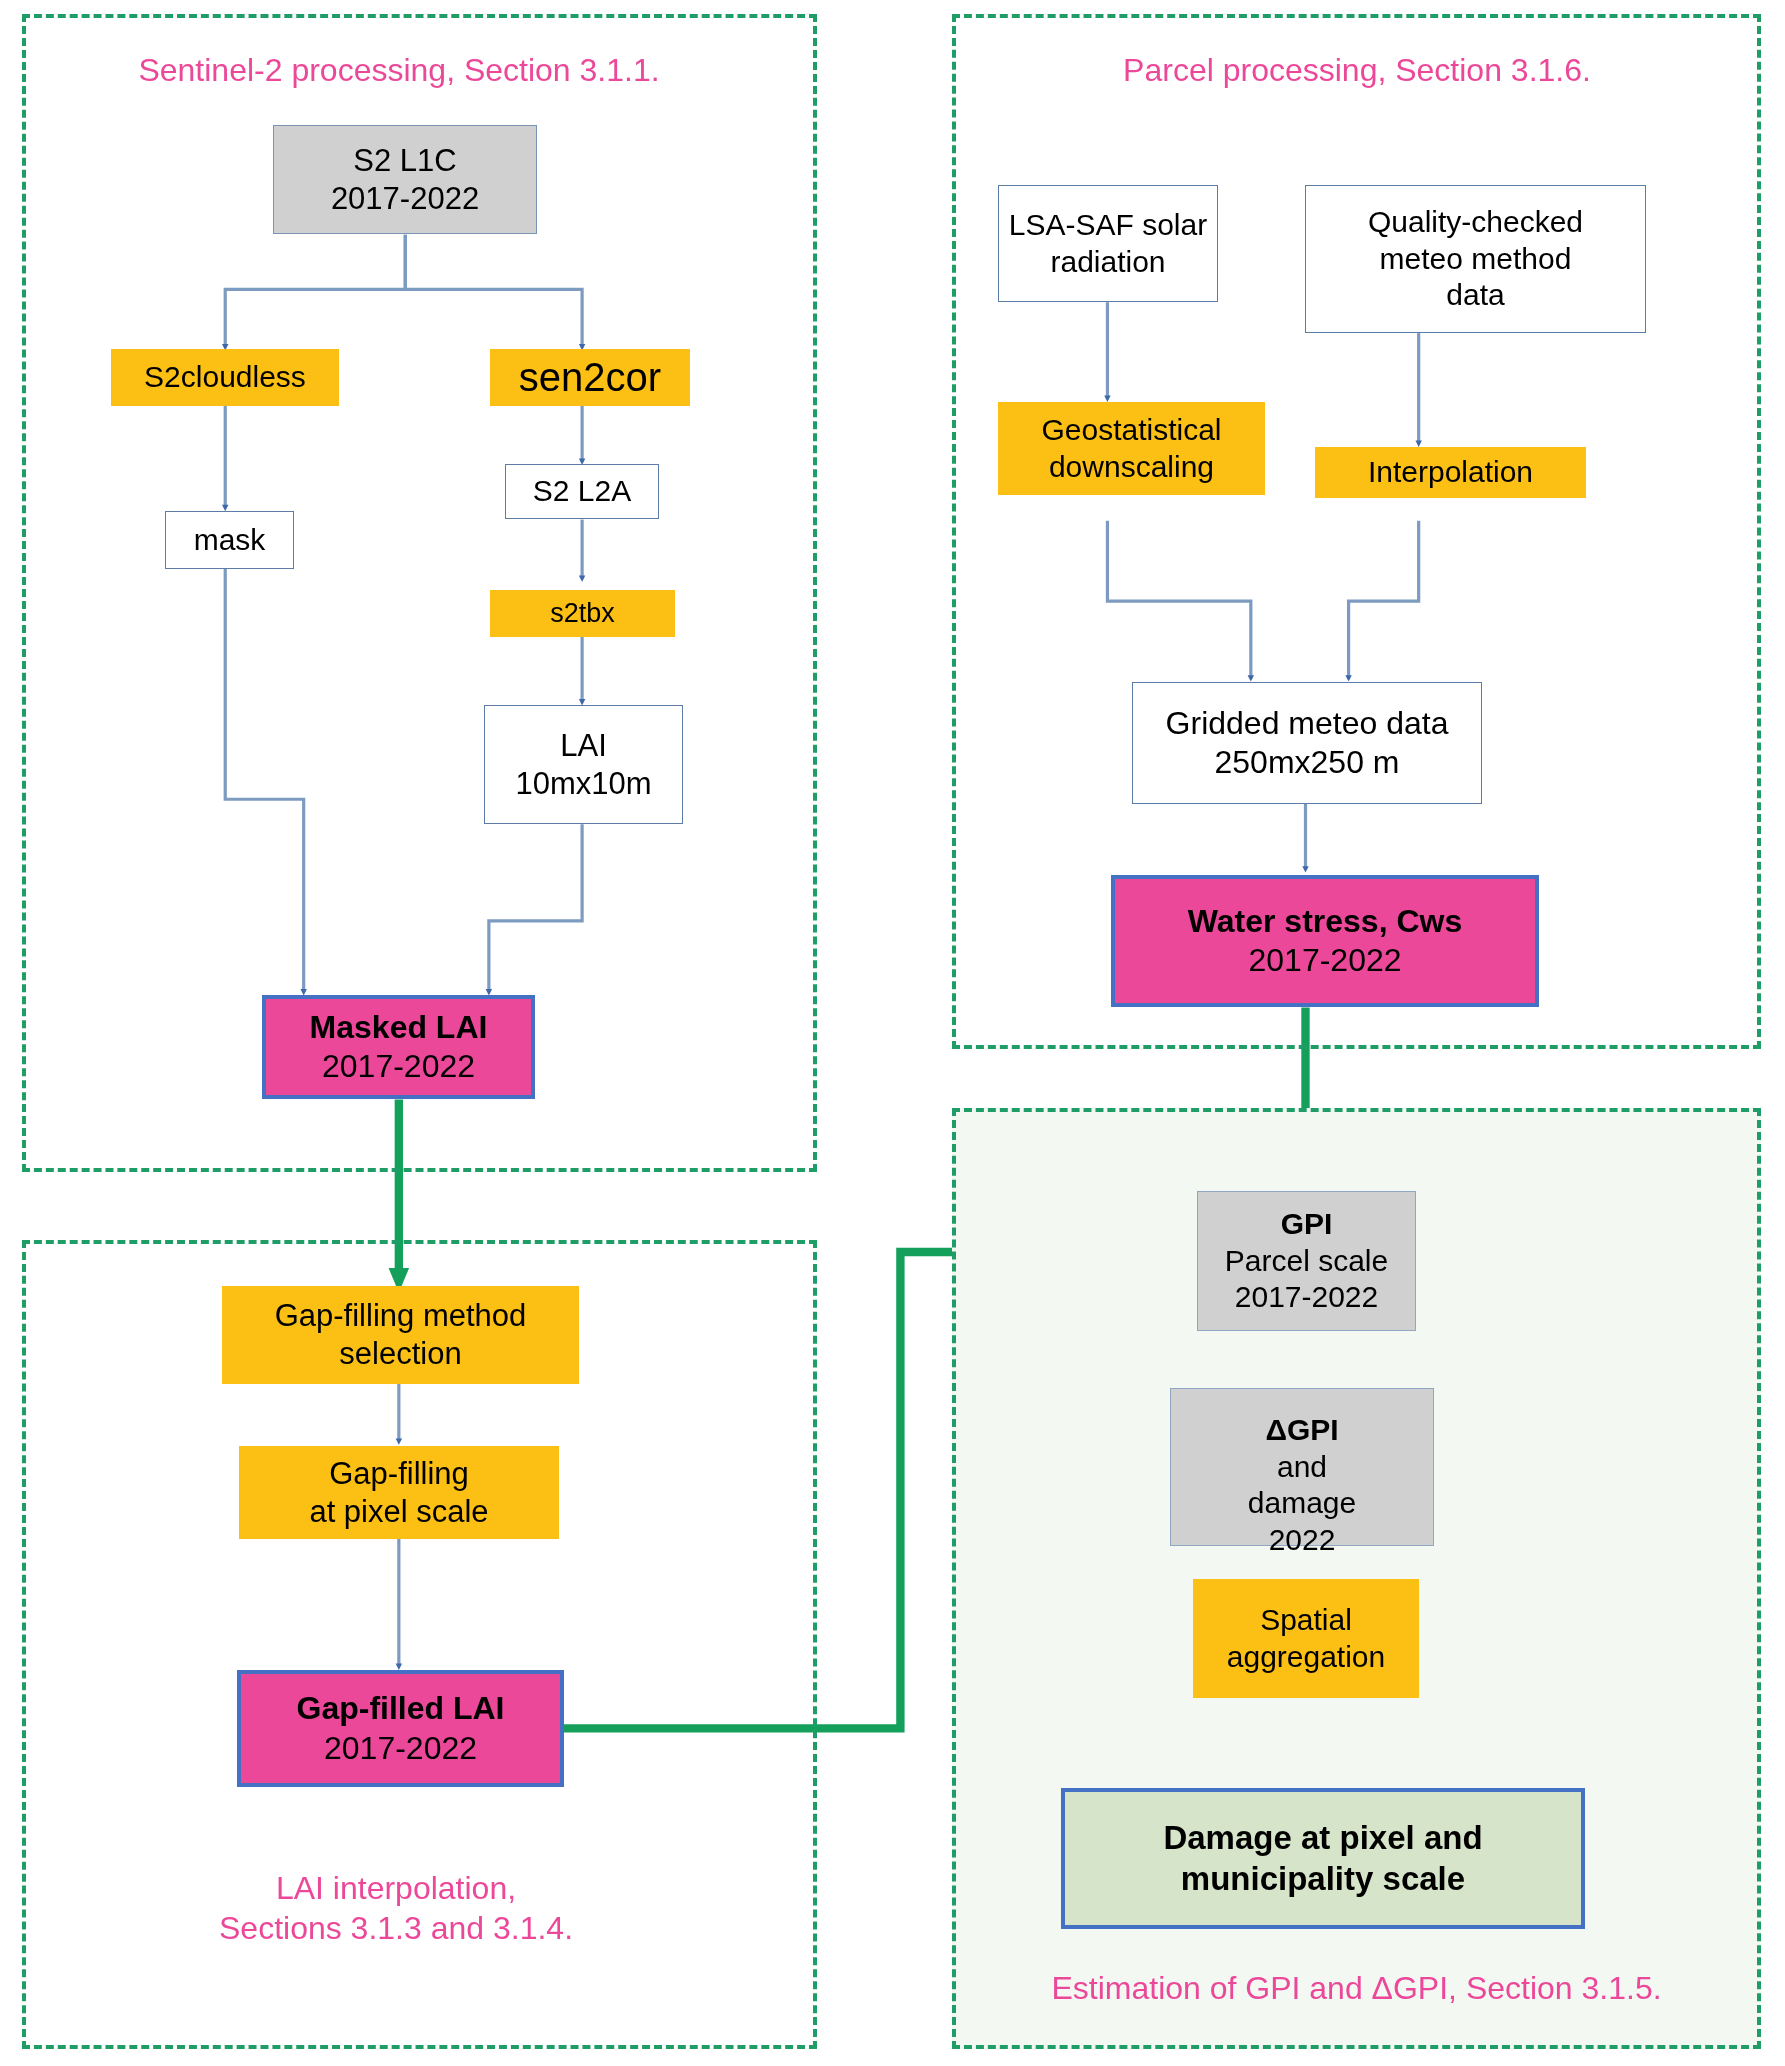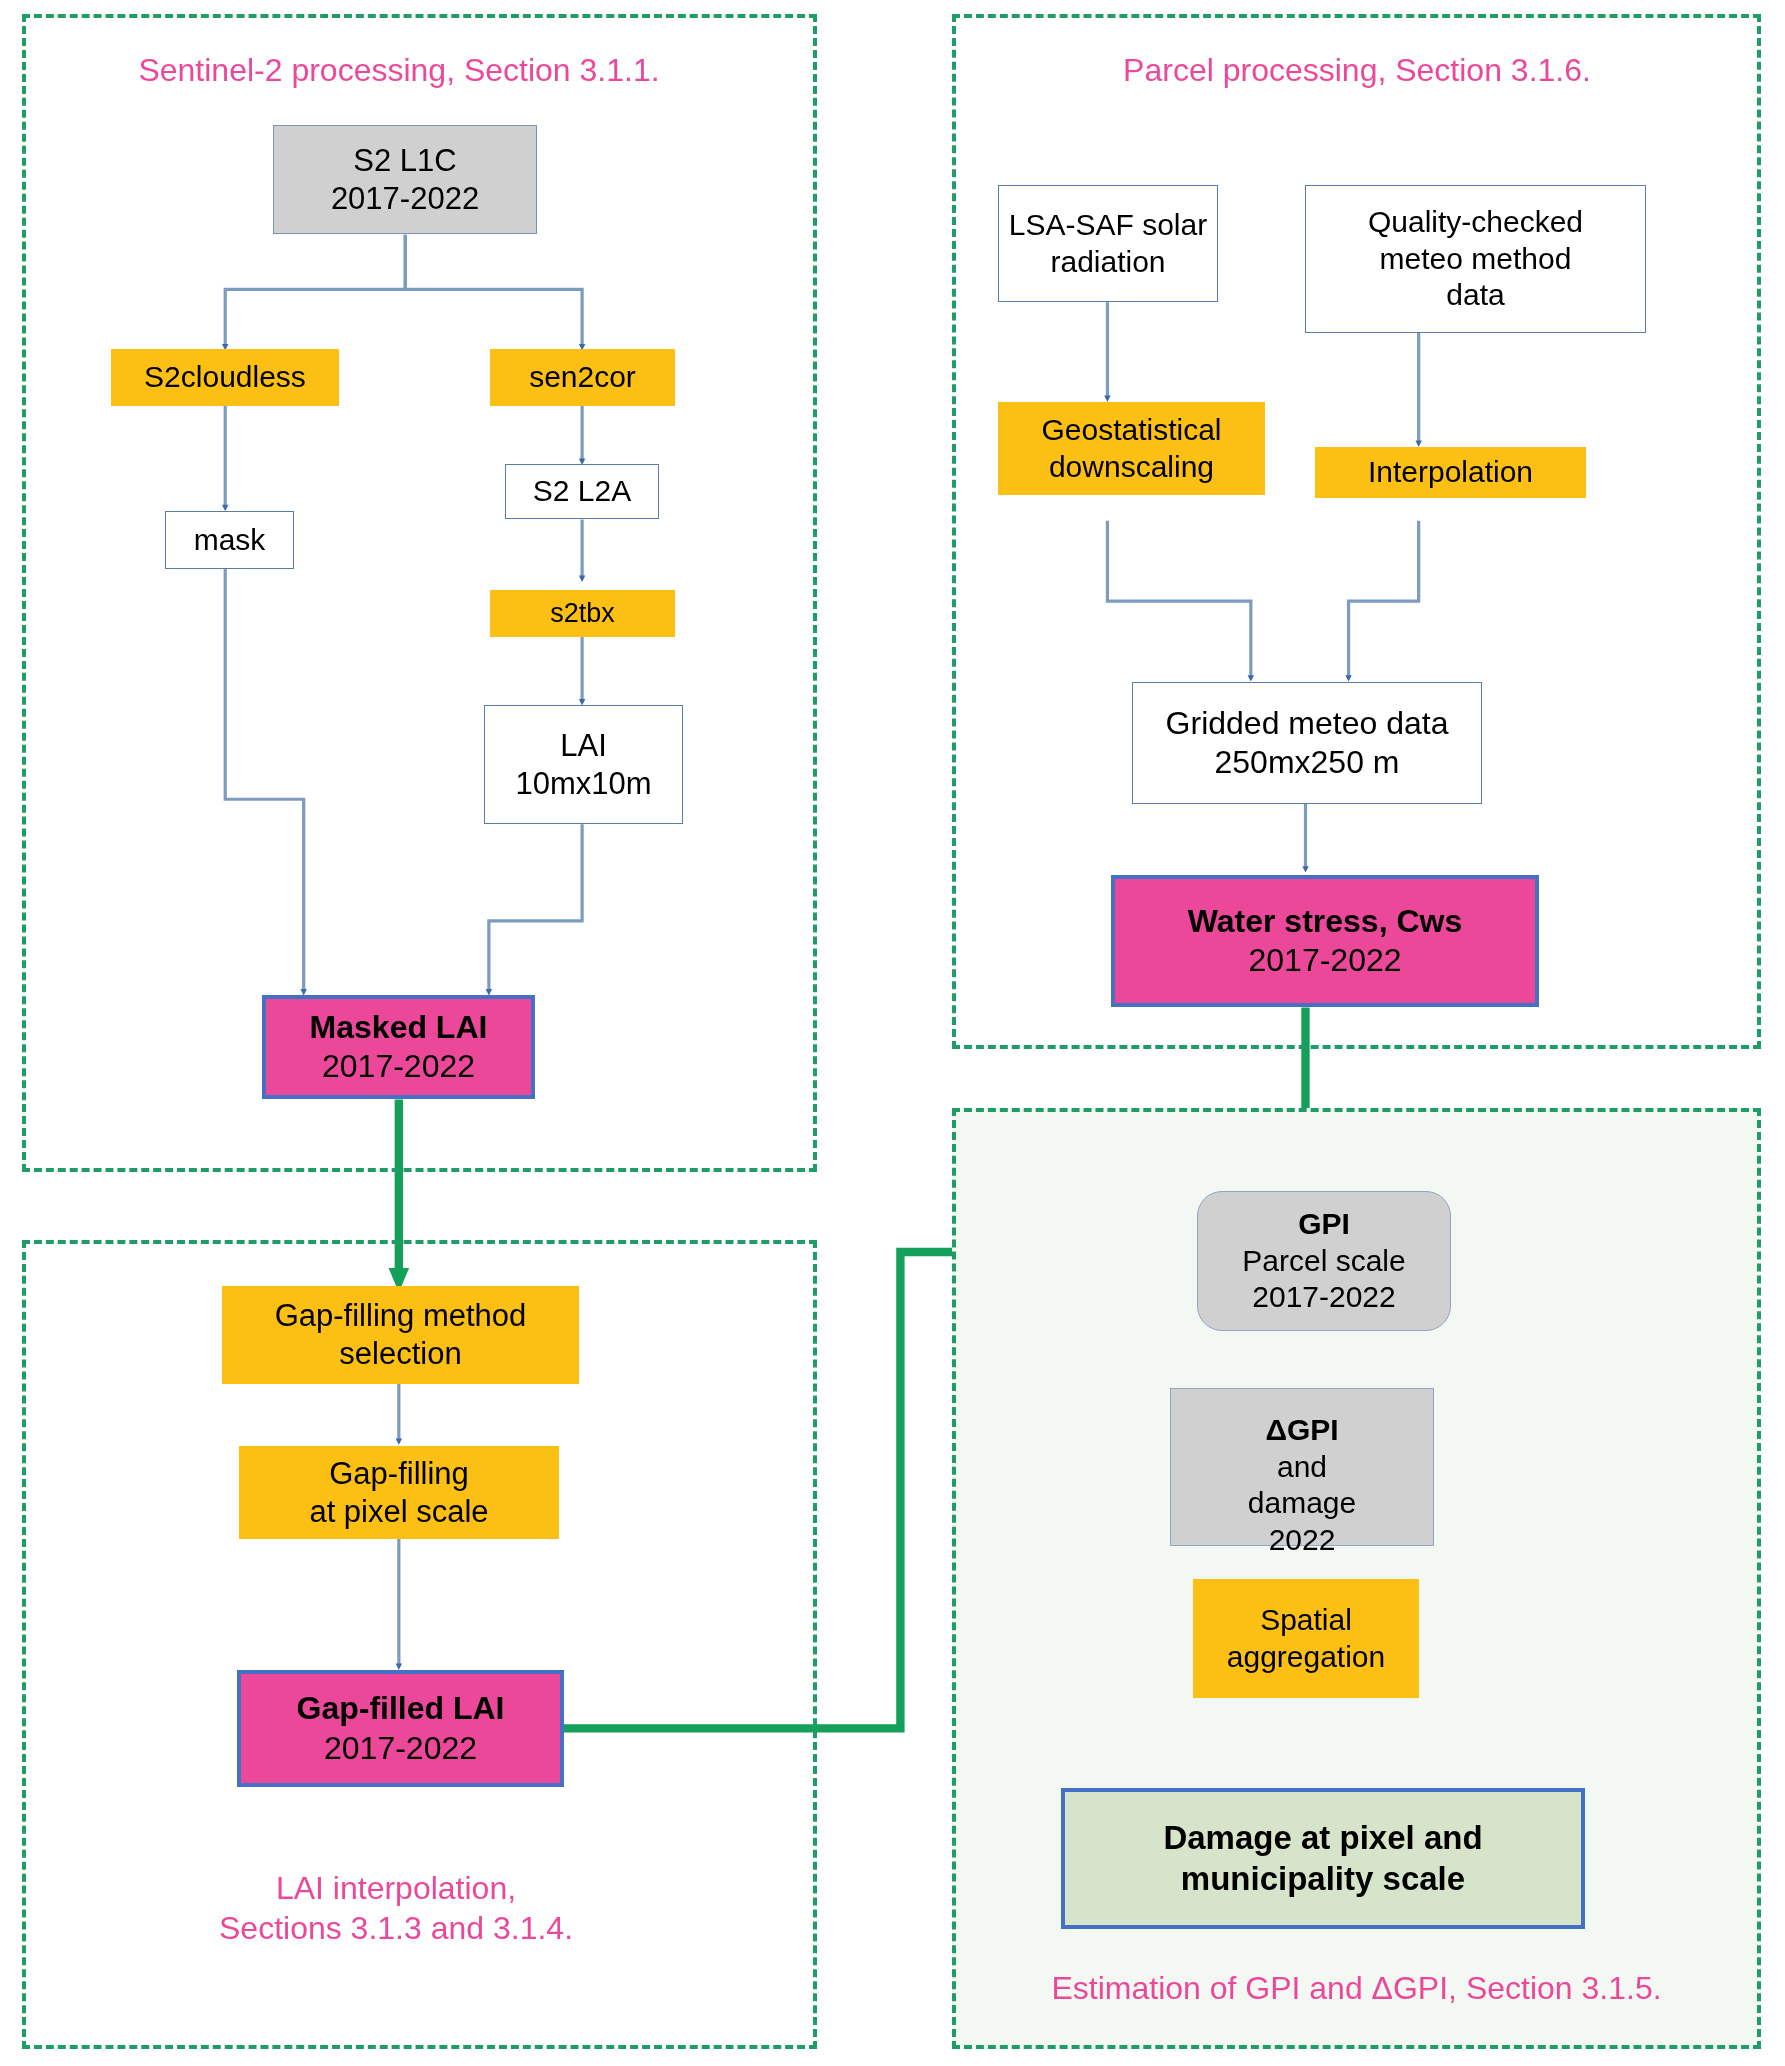"sen2cor" div.node { font-size: 30px -> 40px; width: 185px -> 200px }
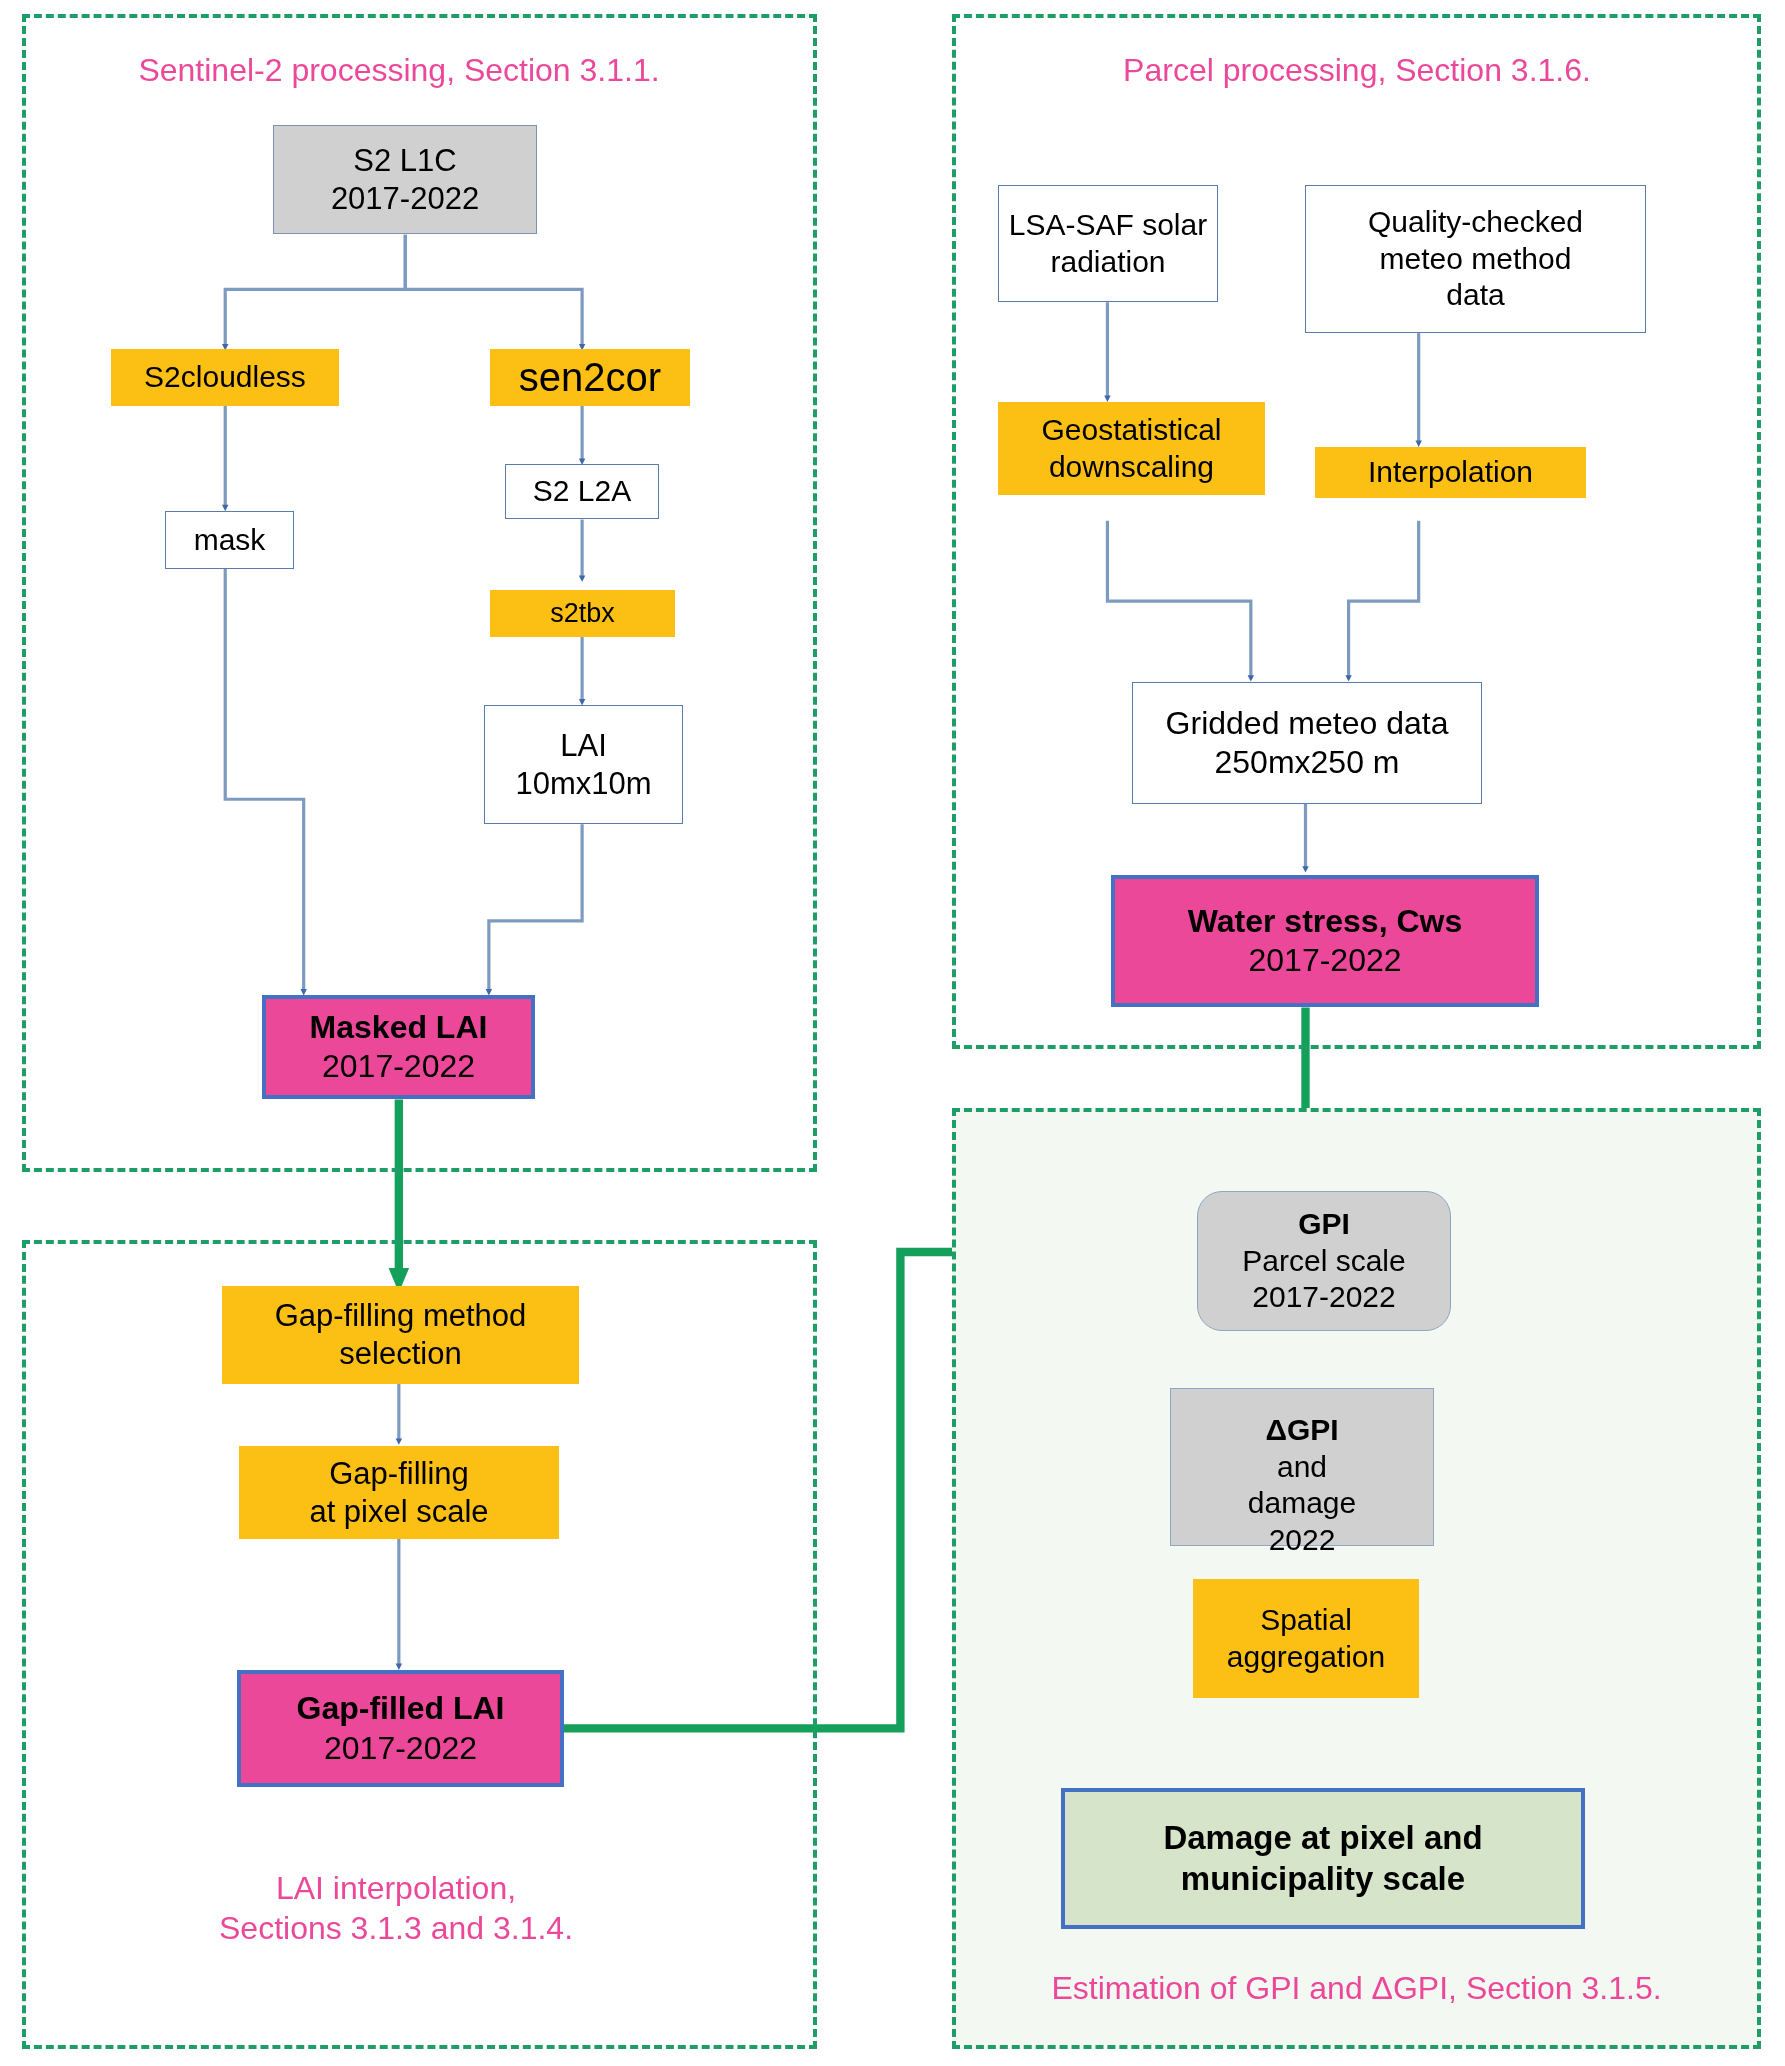"GPI" div.node { border-radius: 25px -> none; width: 254px -> 219px }
